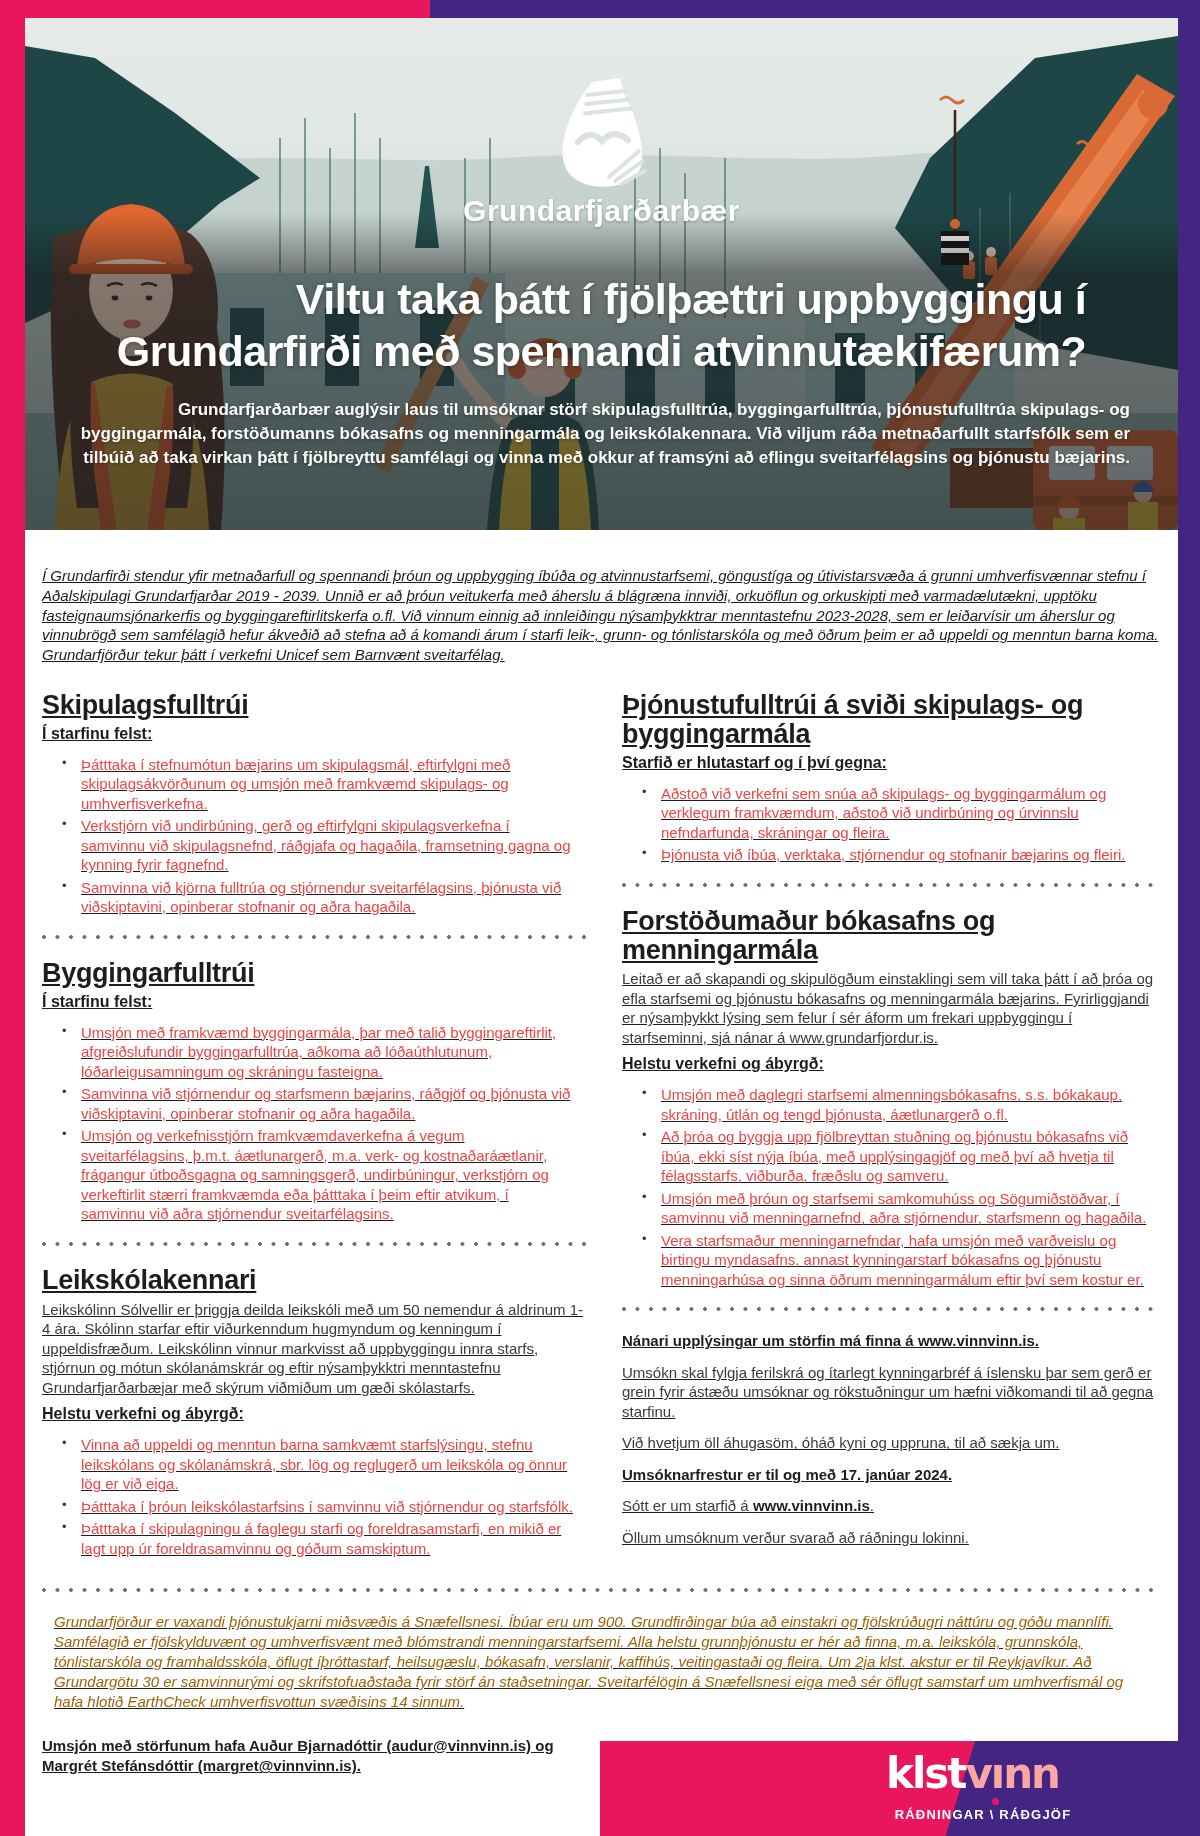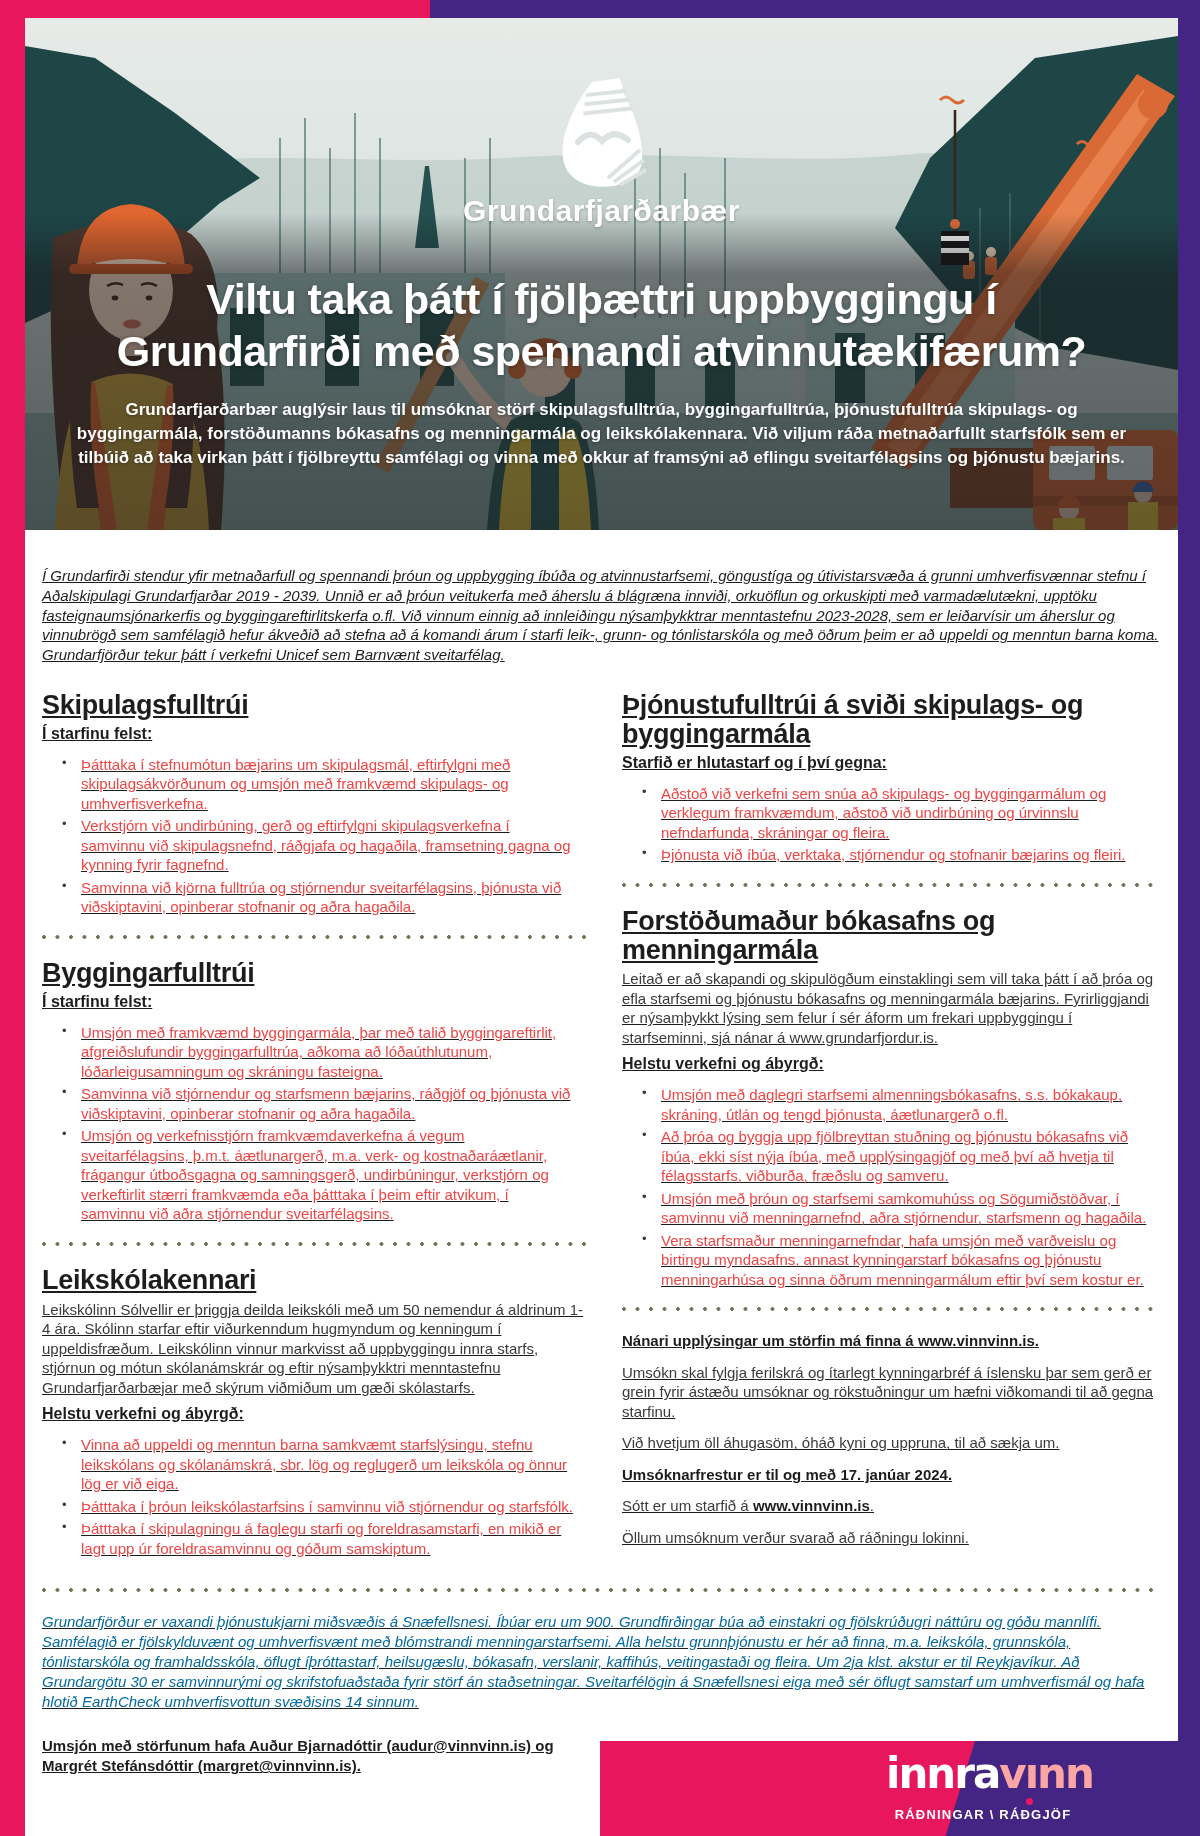"Grundarfjarðarbær" .hero-content { text-align: center -> right }
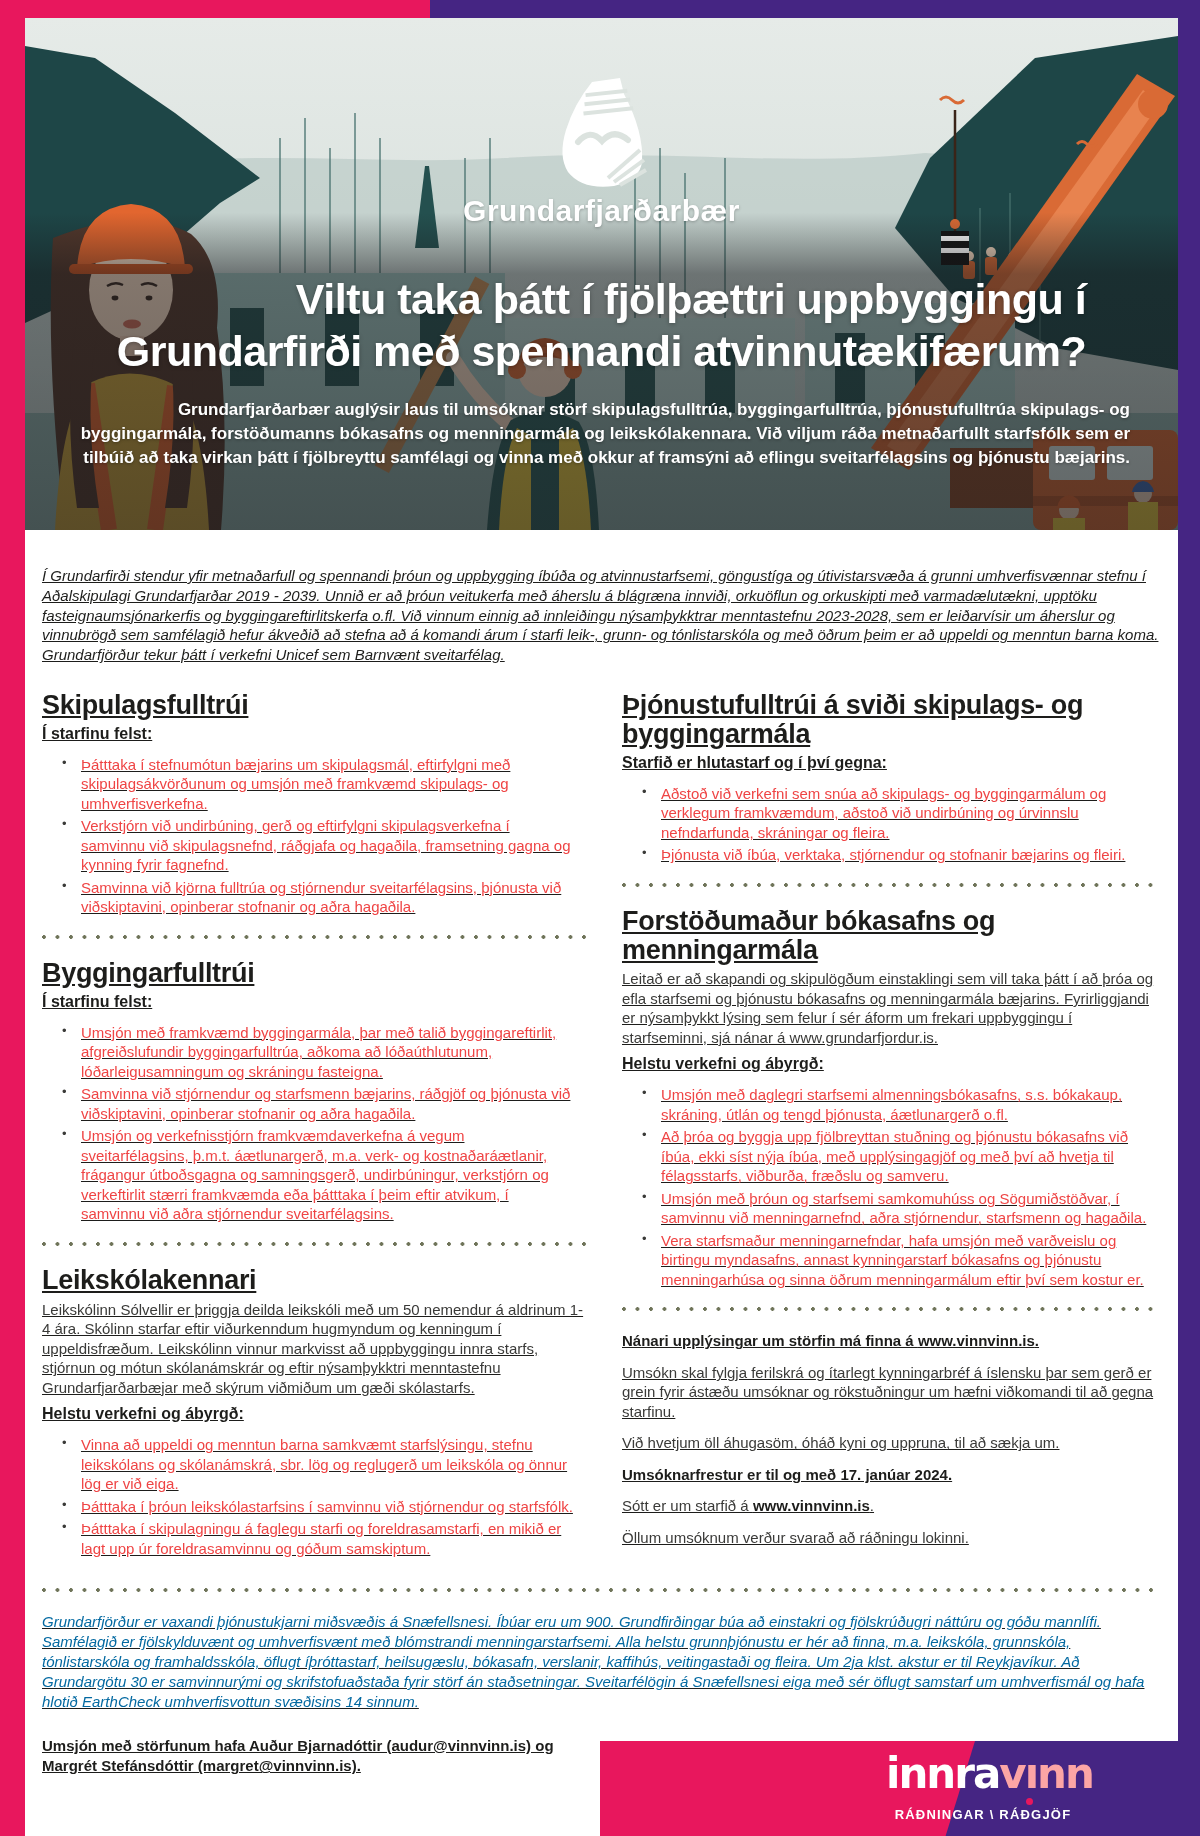"Grundarfjörður er vaxandi þjónustukjarni" .about { color: #0369a1 -> #a16207; margin: 16px 0 0 -> 16px 12px 0 }
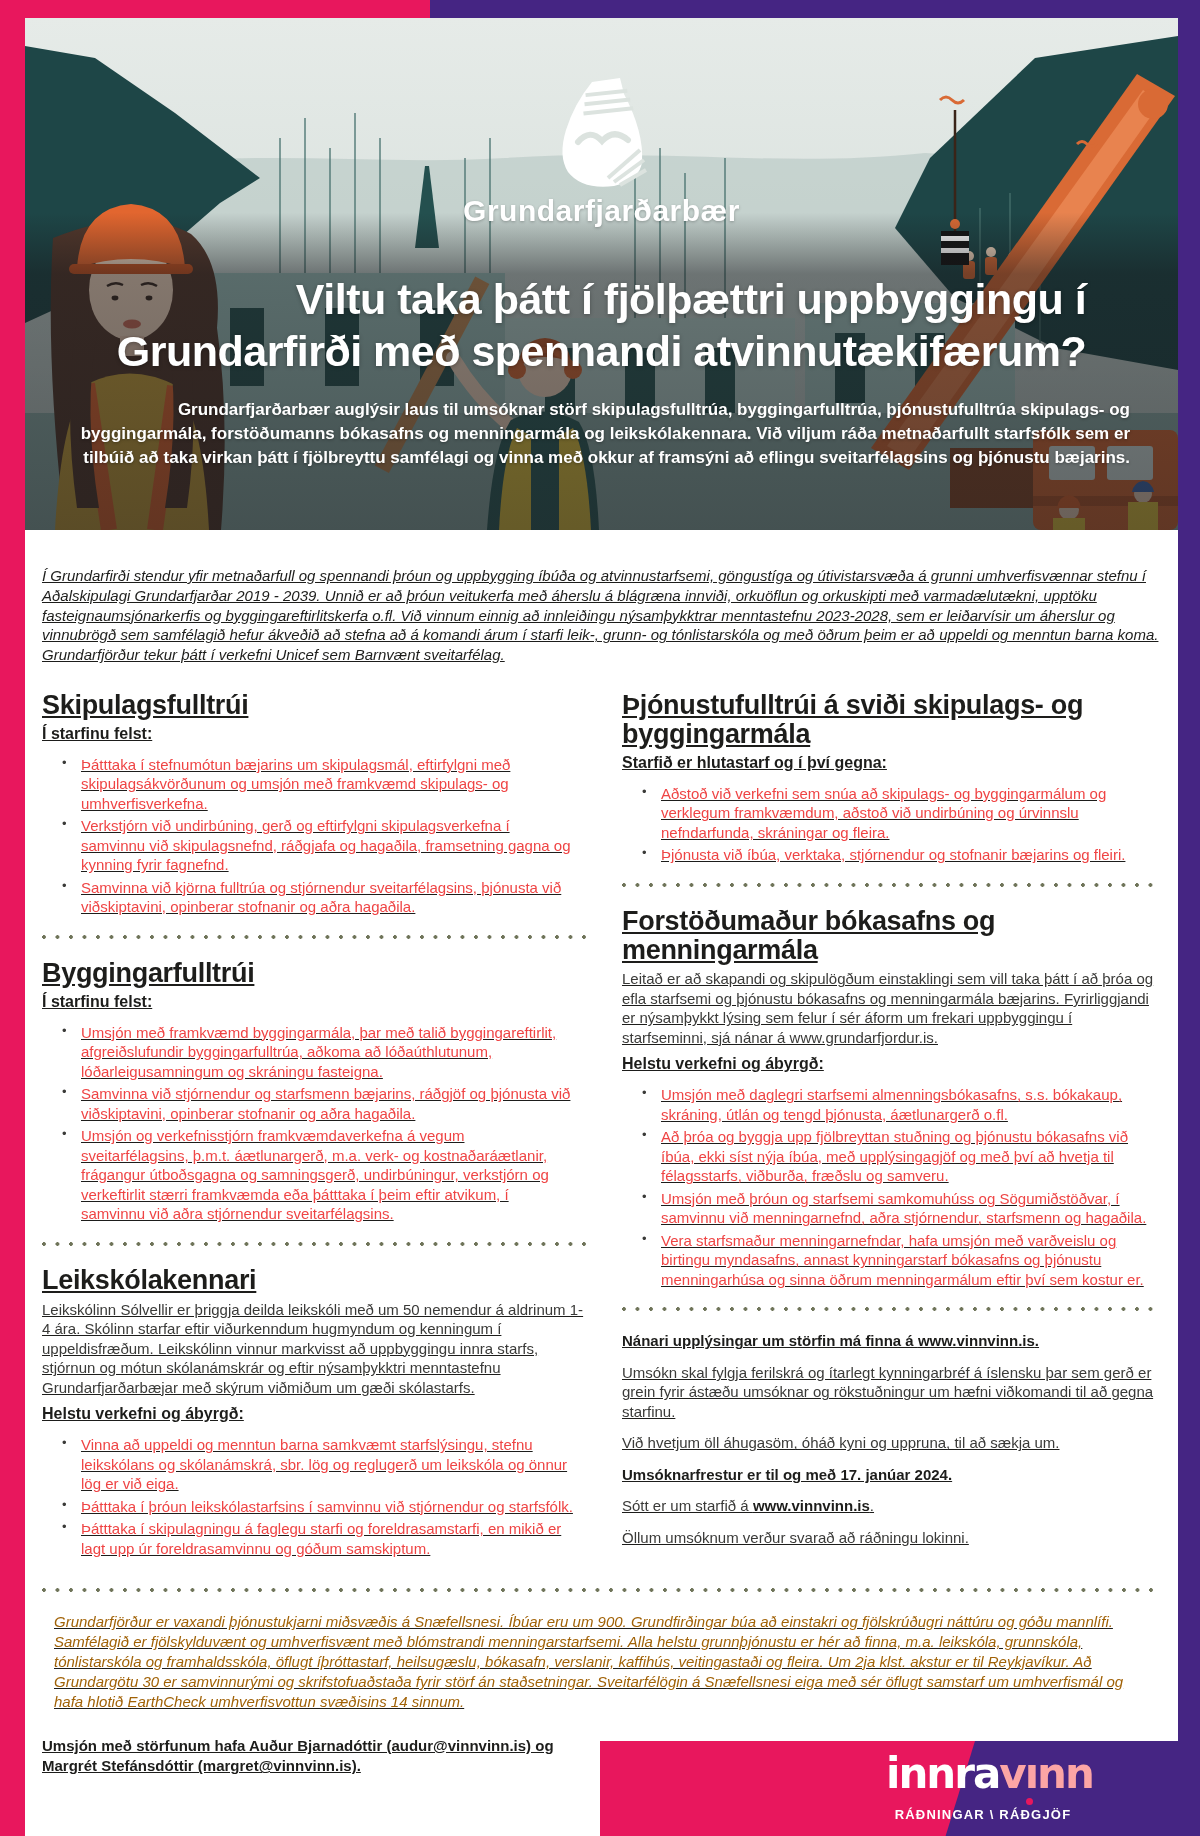"innra" span.vv1 { text: innra -> klst }
